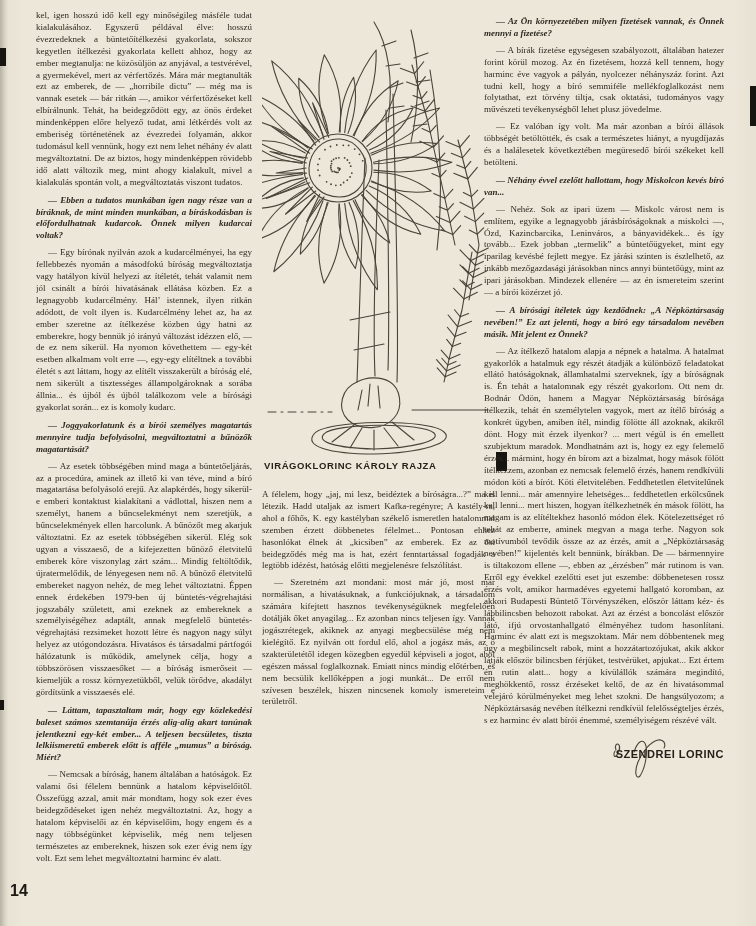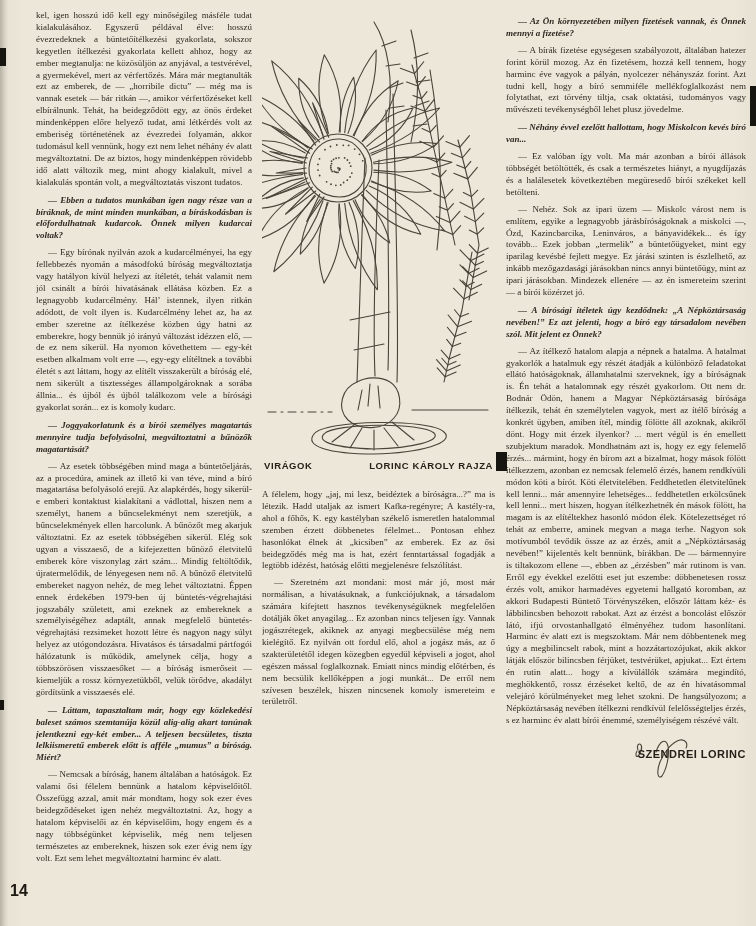"— Az Ön környezetében milyen" .col-right { left: 506px -> 484px }
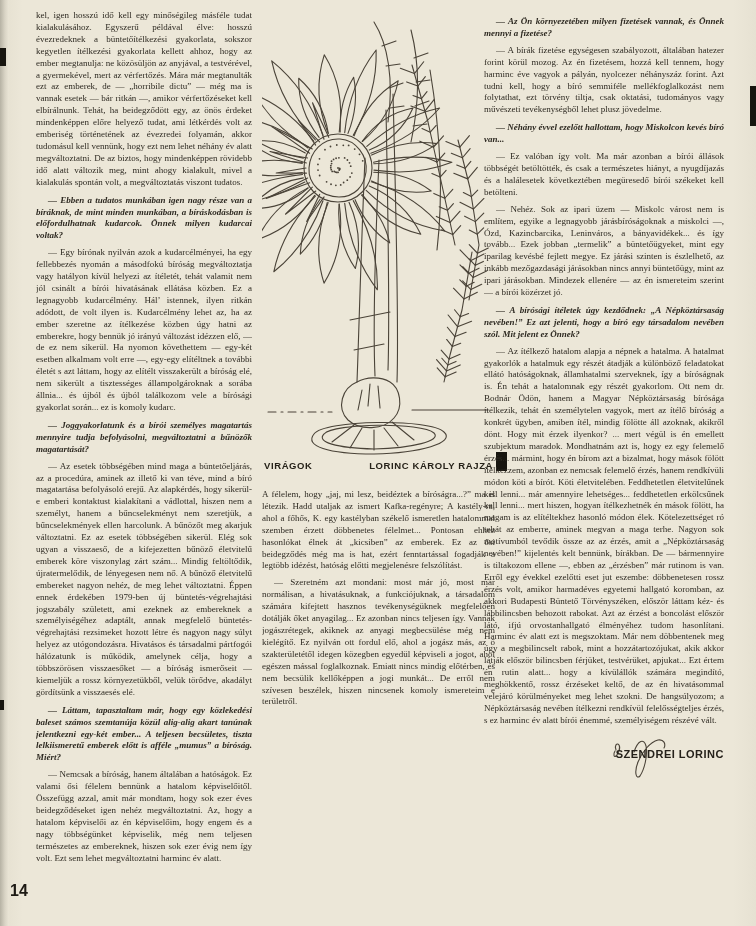"— Néhány évvel ezelőtt hallottam," p.para { order: before "— Ez valóban így volt." -> after "— Ez valóban így volt." }
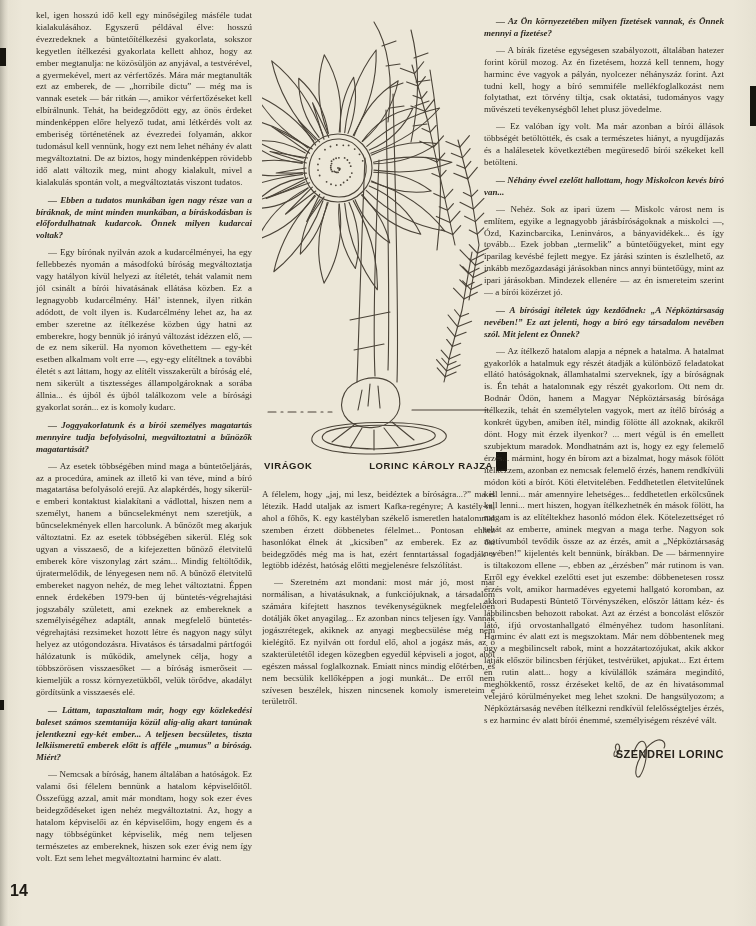"— A bírósági ítéletek úgy" p.para { text: szól -> másik }
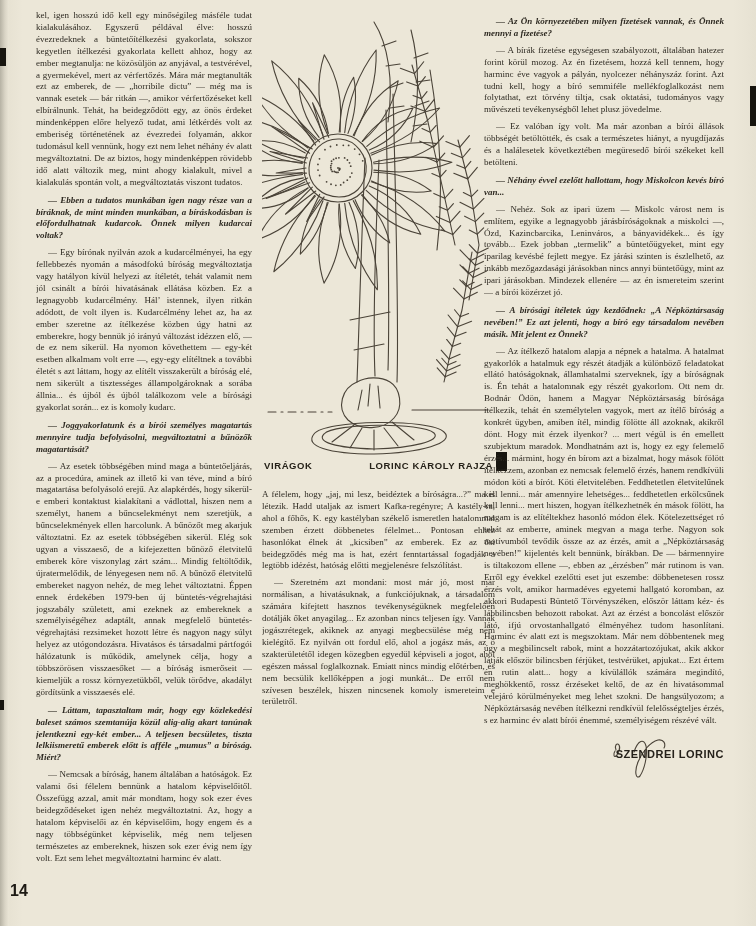"VIRÁGOK" .caption-row { justify-content: space-between -> none }
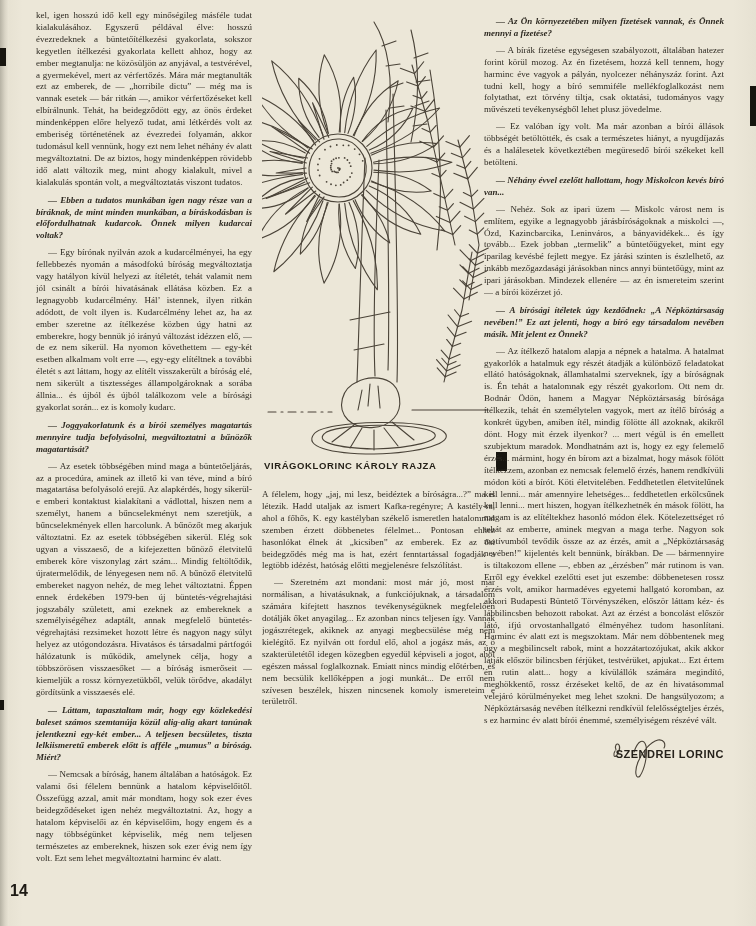"— Láttam, tapasztaltam már, hogy" p.para { text: közül -> érzés }
